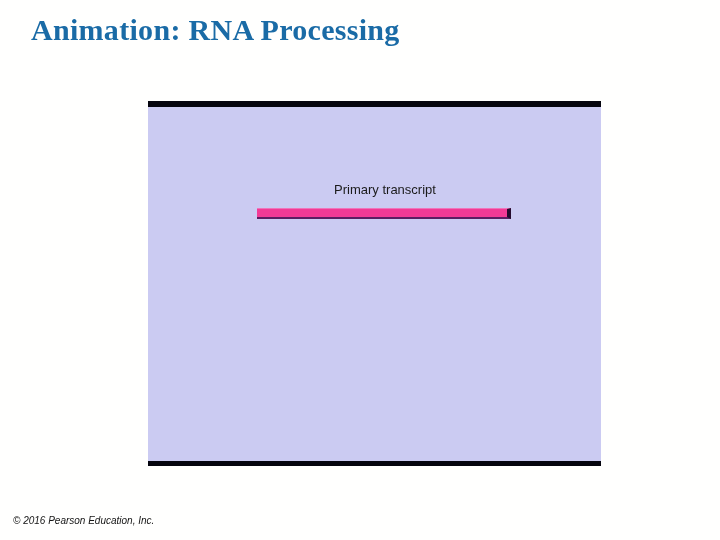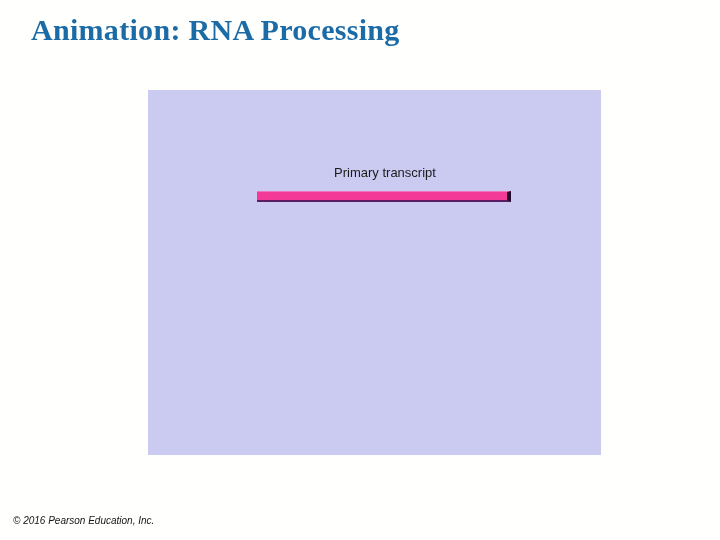"Primary transcript" .frame { flex-direction: none -> column; top: 90px -> 101px }
